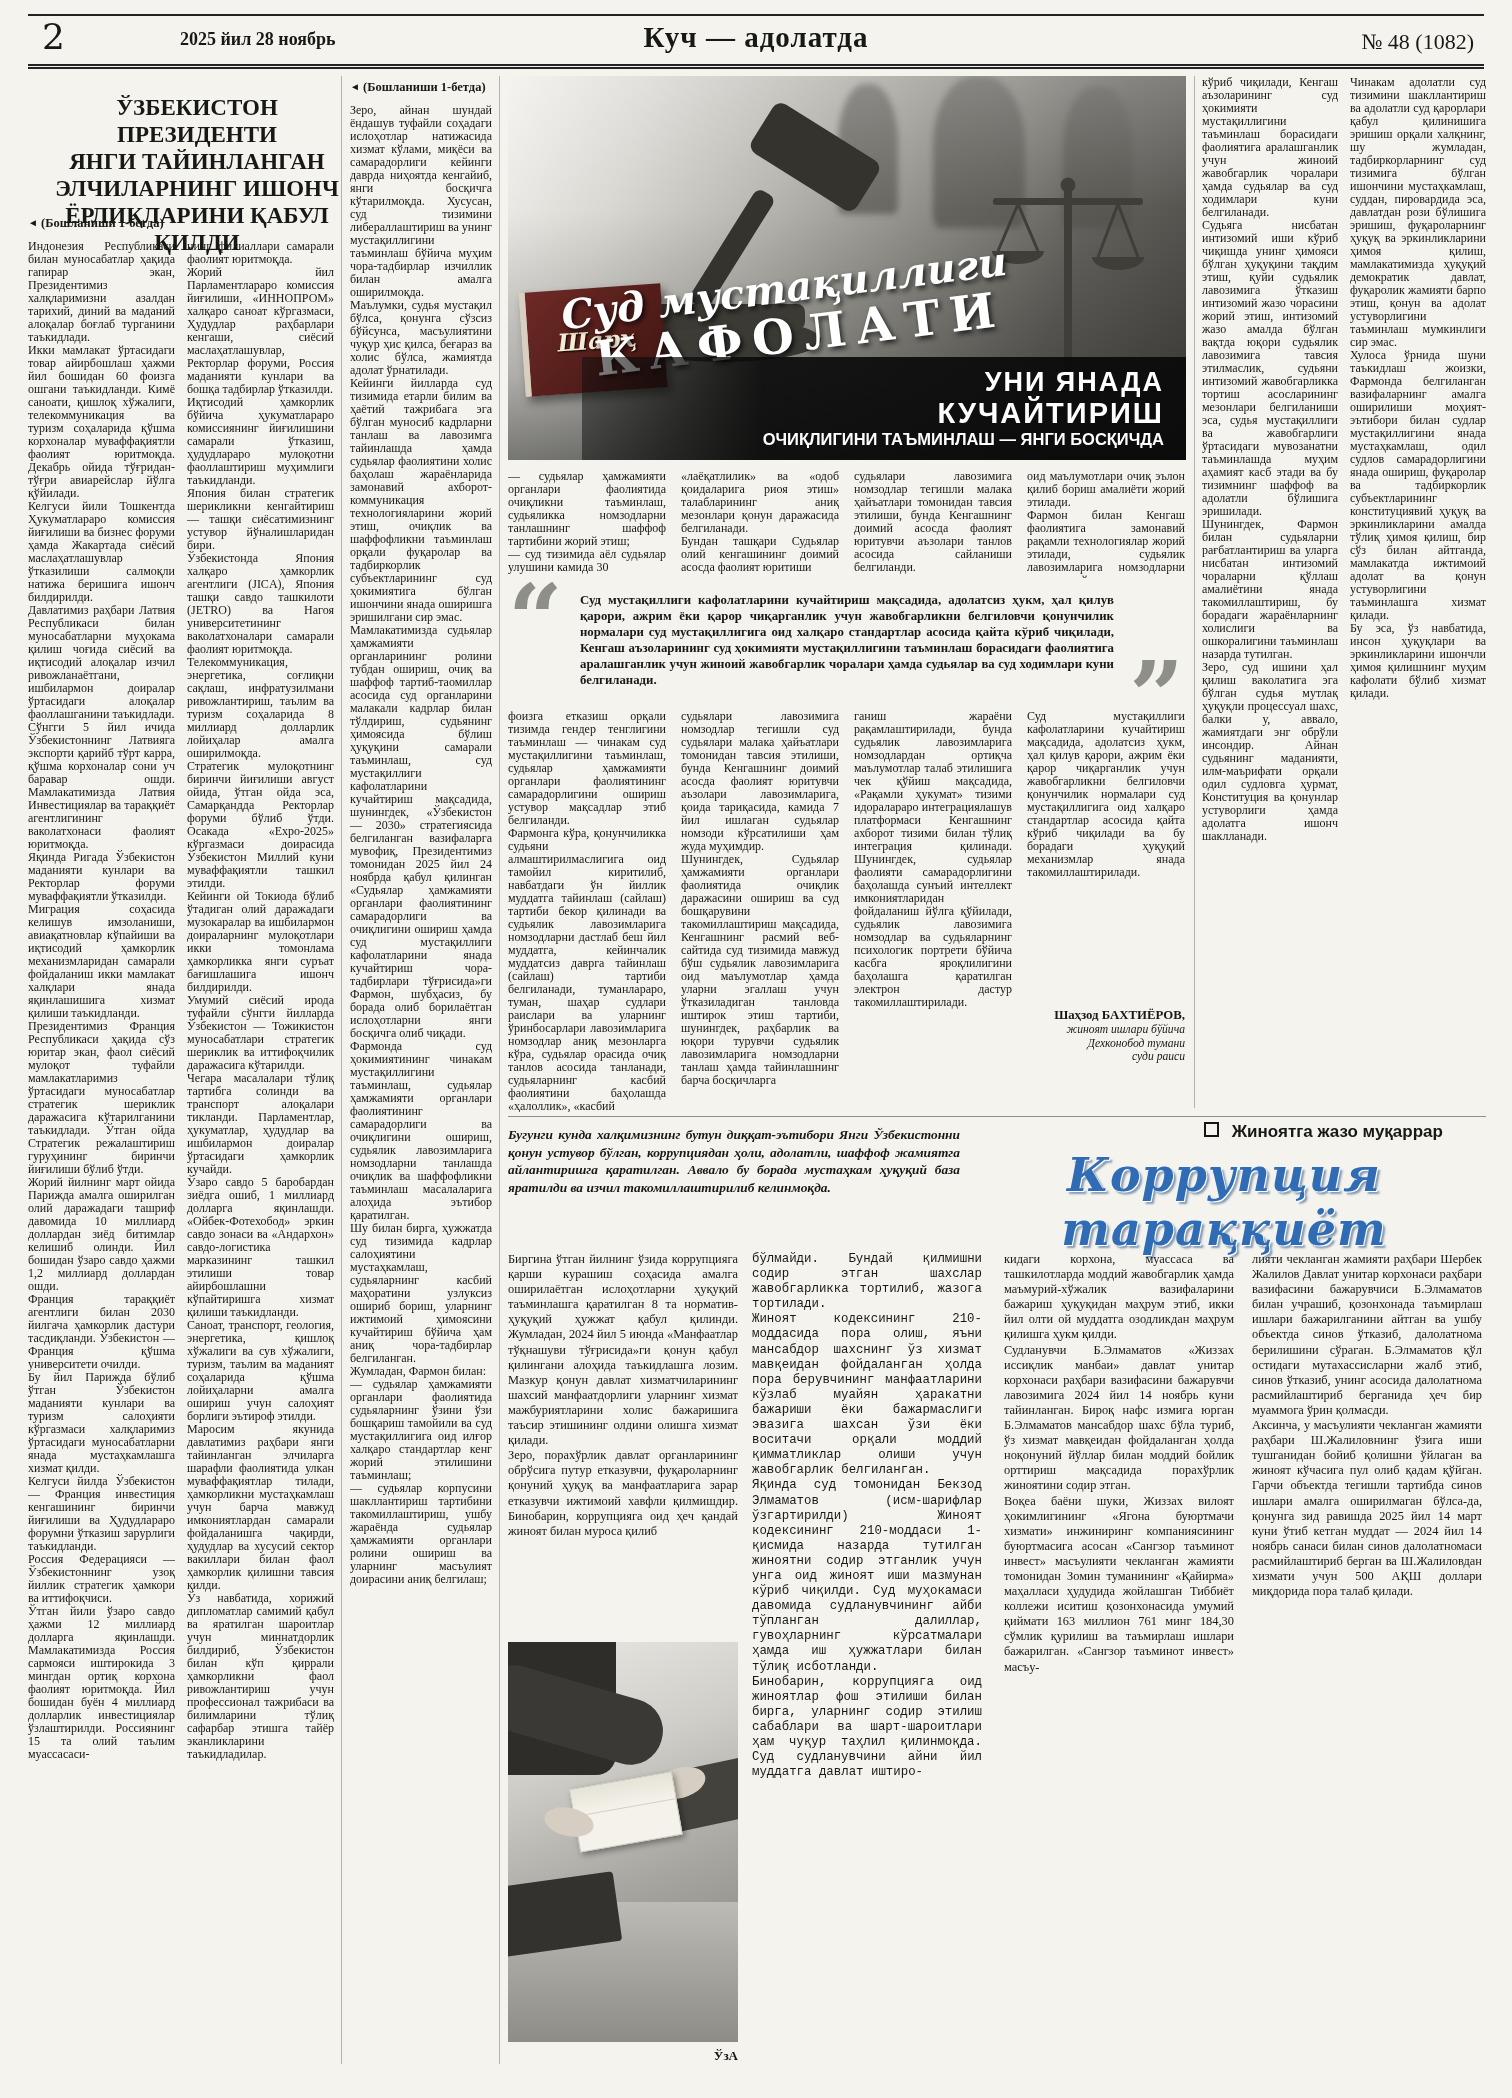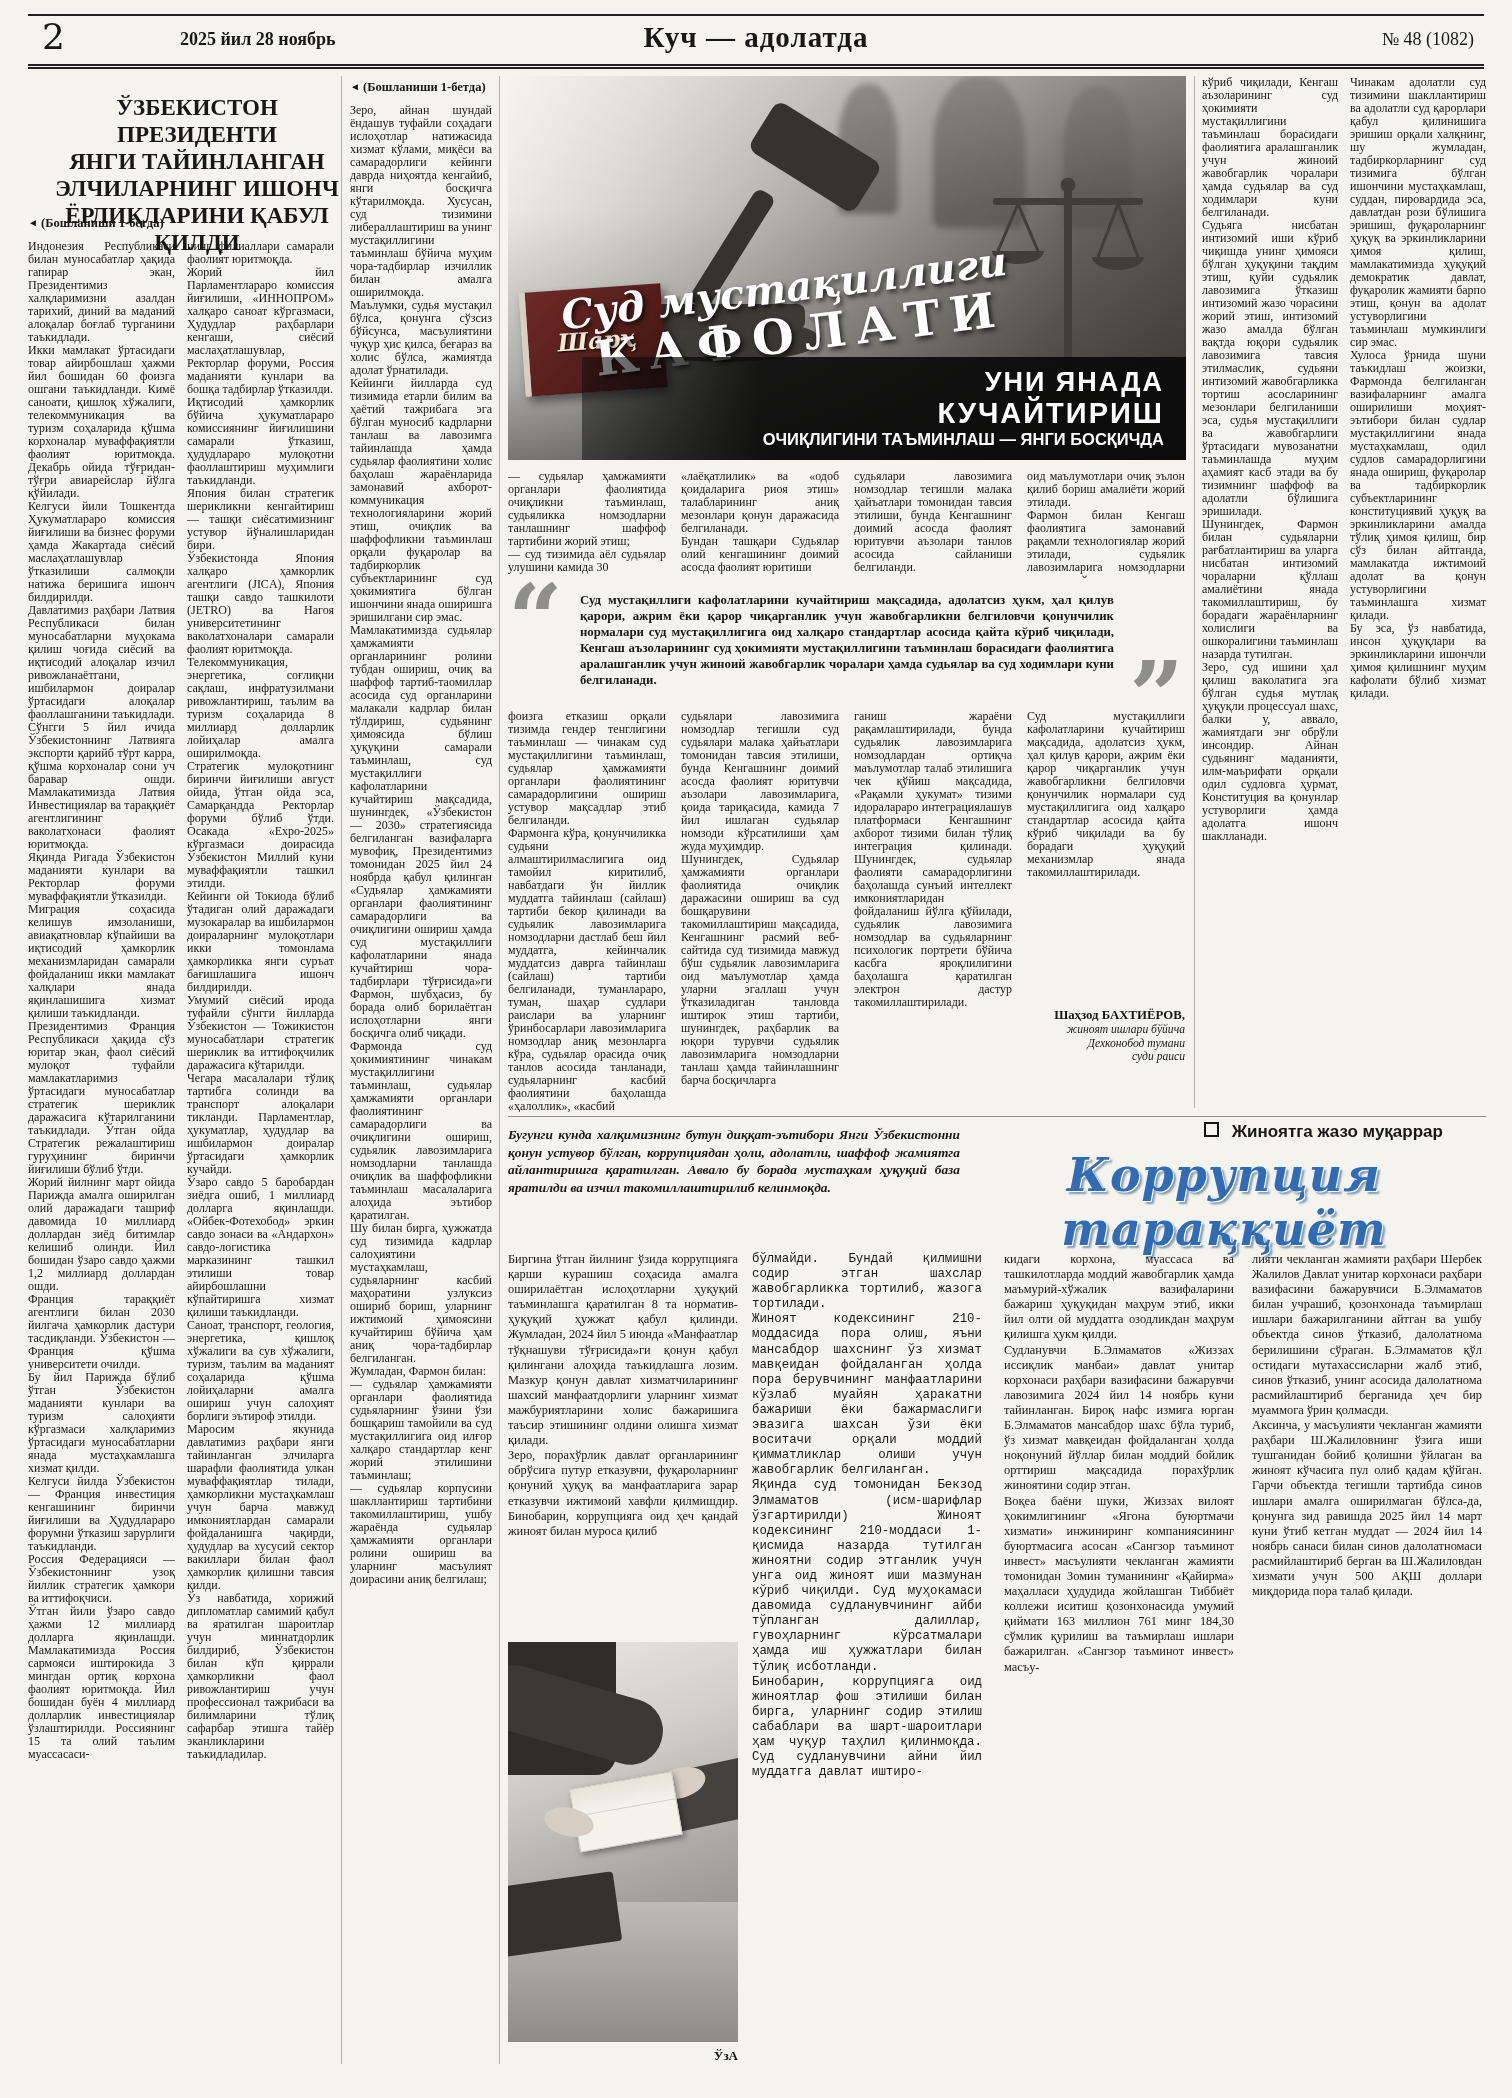"№ 48 (1082)" .mh-issue { font-size: 18px -> 22px }
